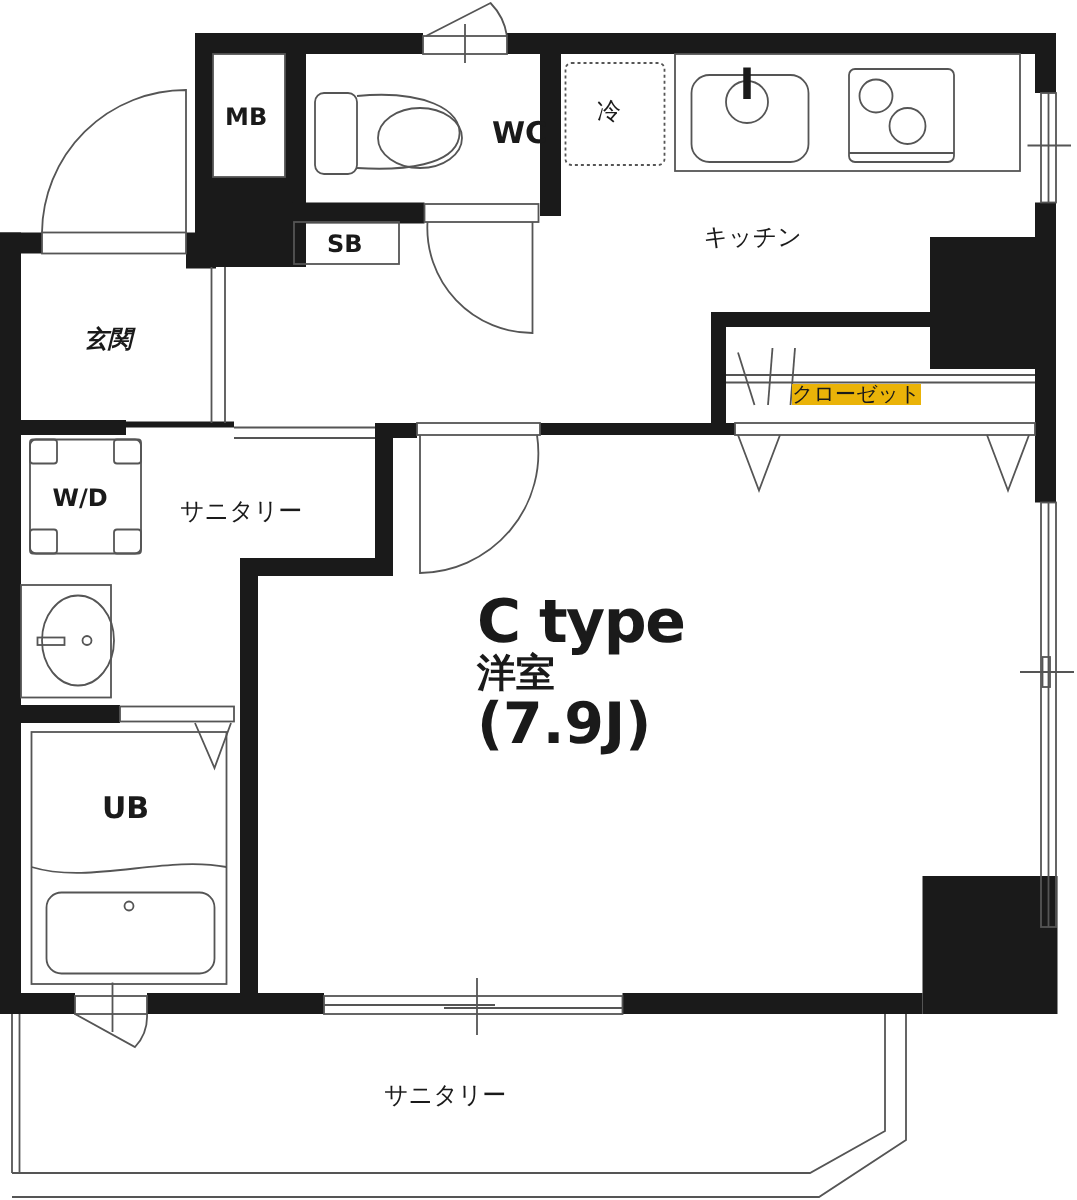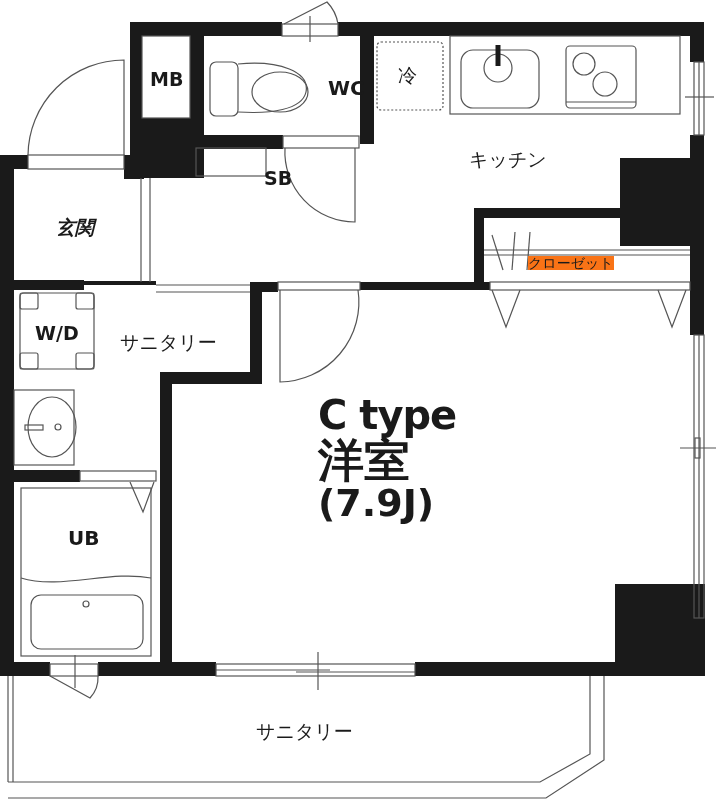"MB" .lbl.small { font-size: 19px -> 16px }
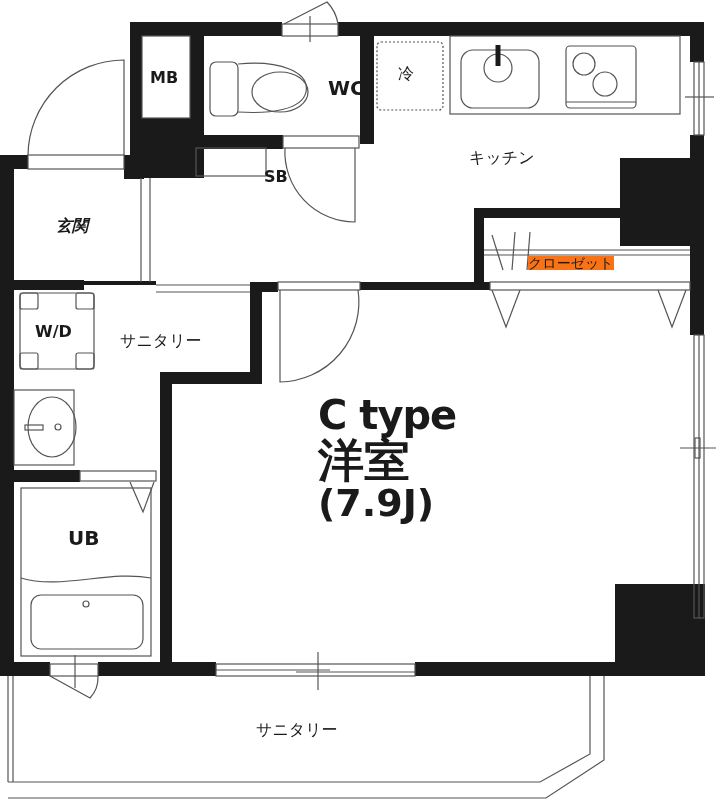"SB" div.lbl { margin-left: 46px -> none; top: 169px -> 155px }
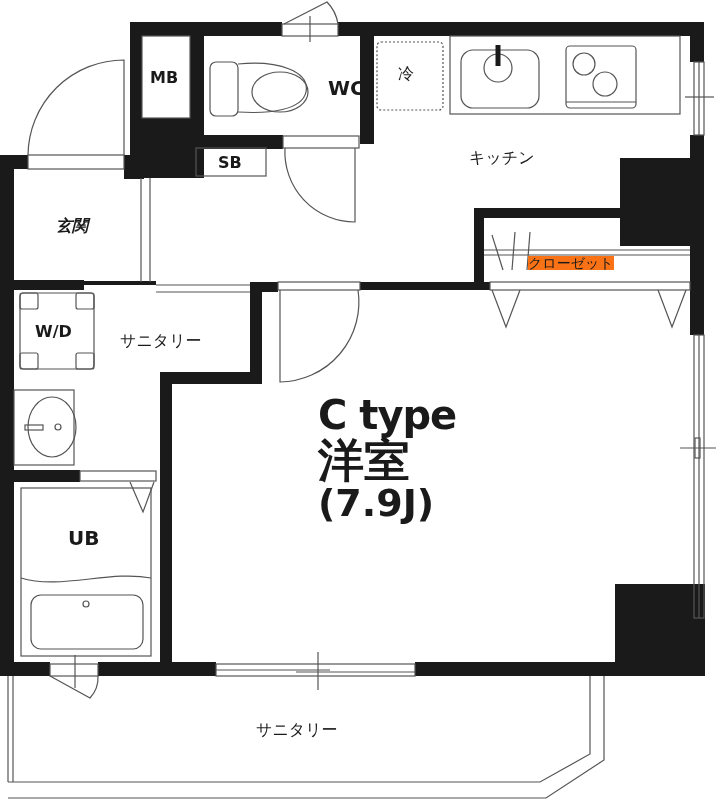"クローゼット" div.lbl { background: #f97316 -> #eab308 }
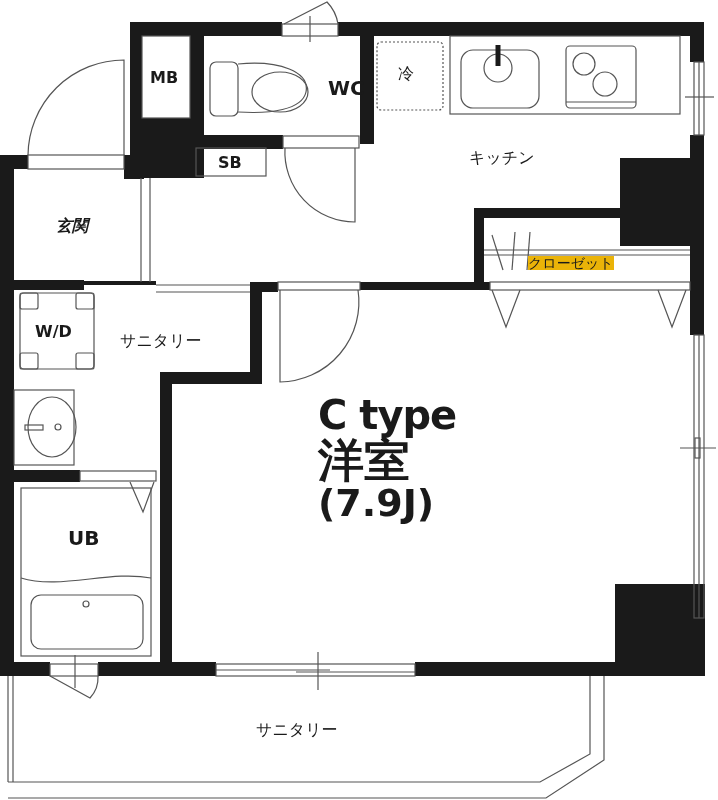"洋室" .big .t2 { font-size: 46px -> 26px }
